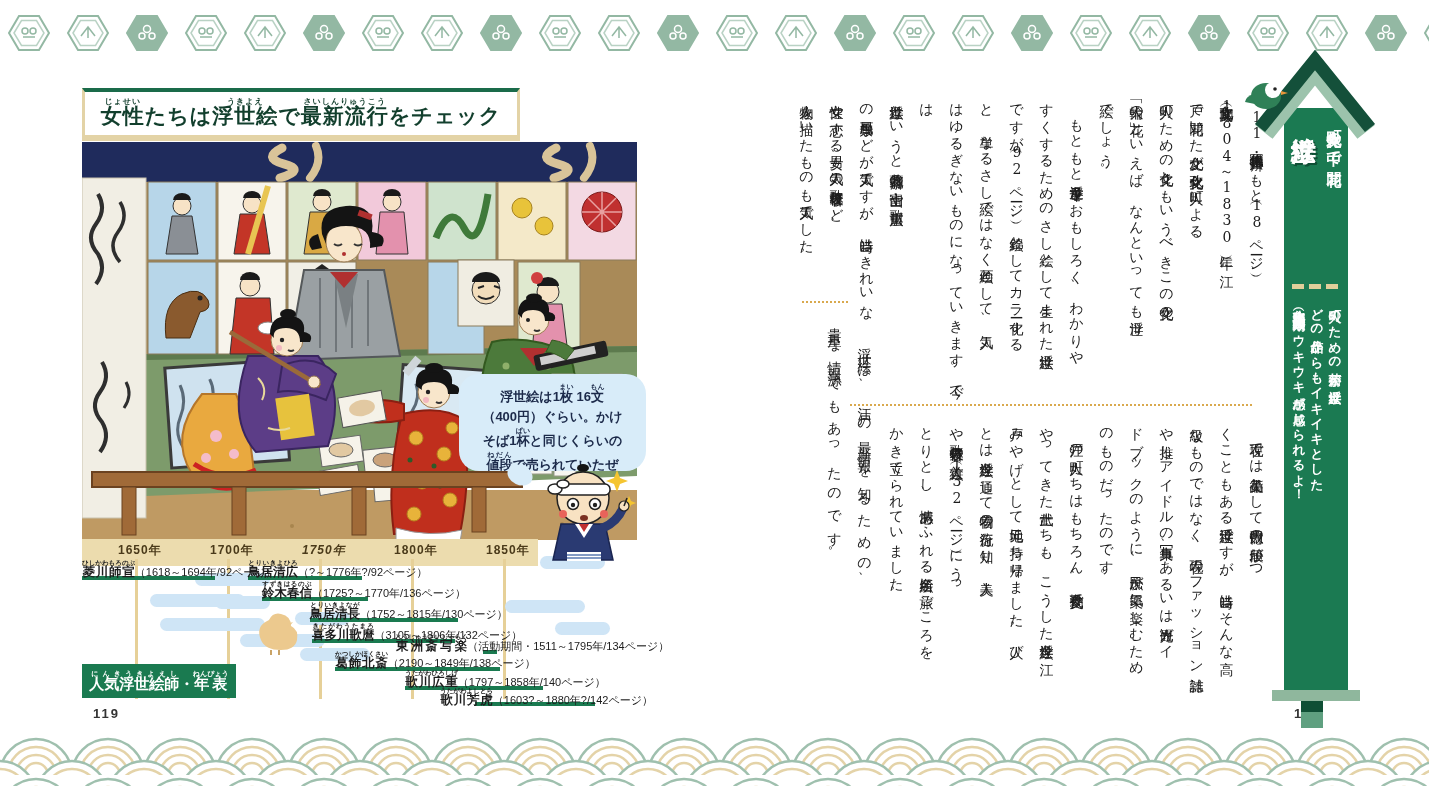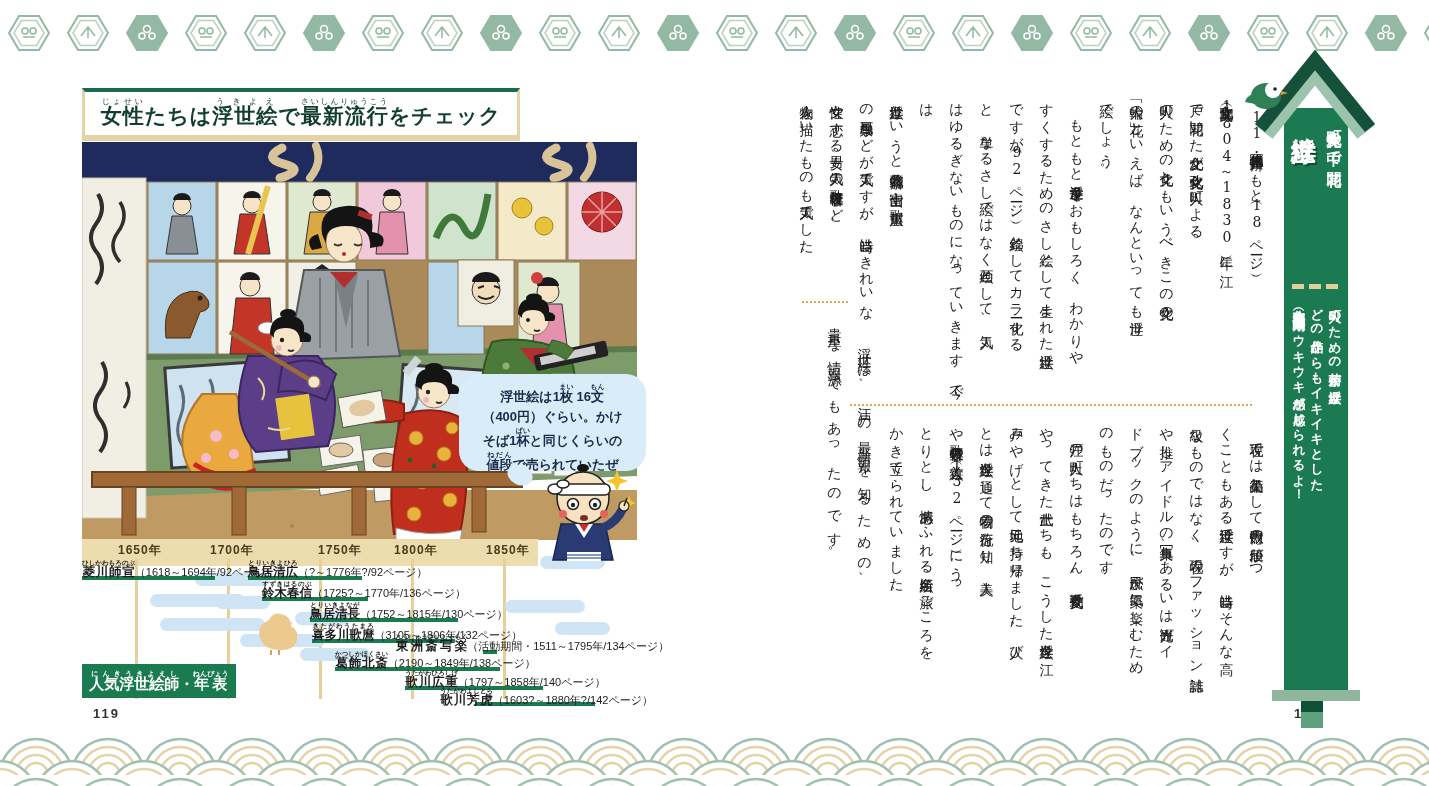"じょせい" #lheader rt { font-weight: normal -> bold; text-align: none -> center }
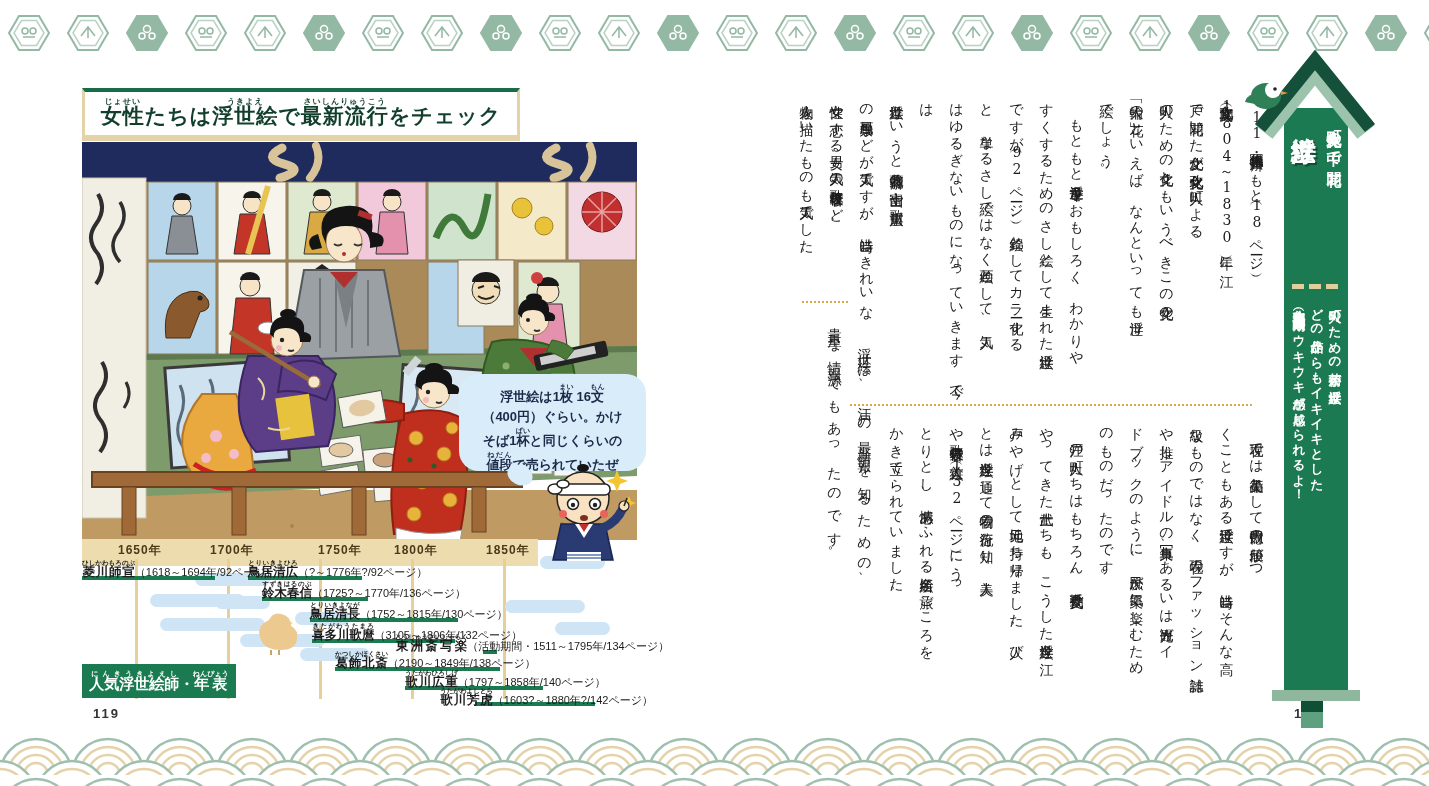"1750年" span.yearlab { font-style: none -> italic; left: 236px -> 220px }
